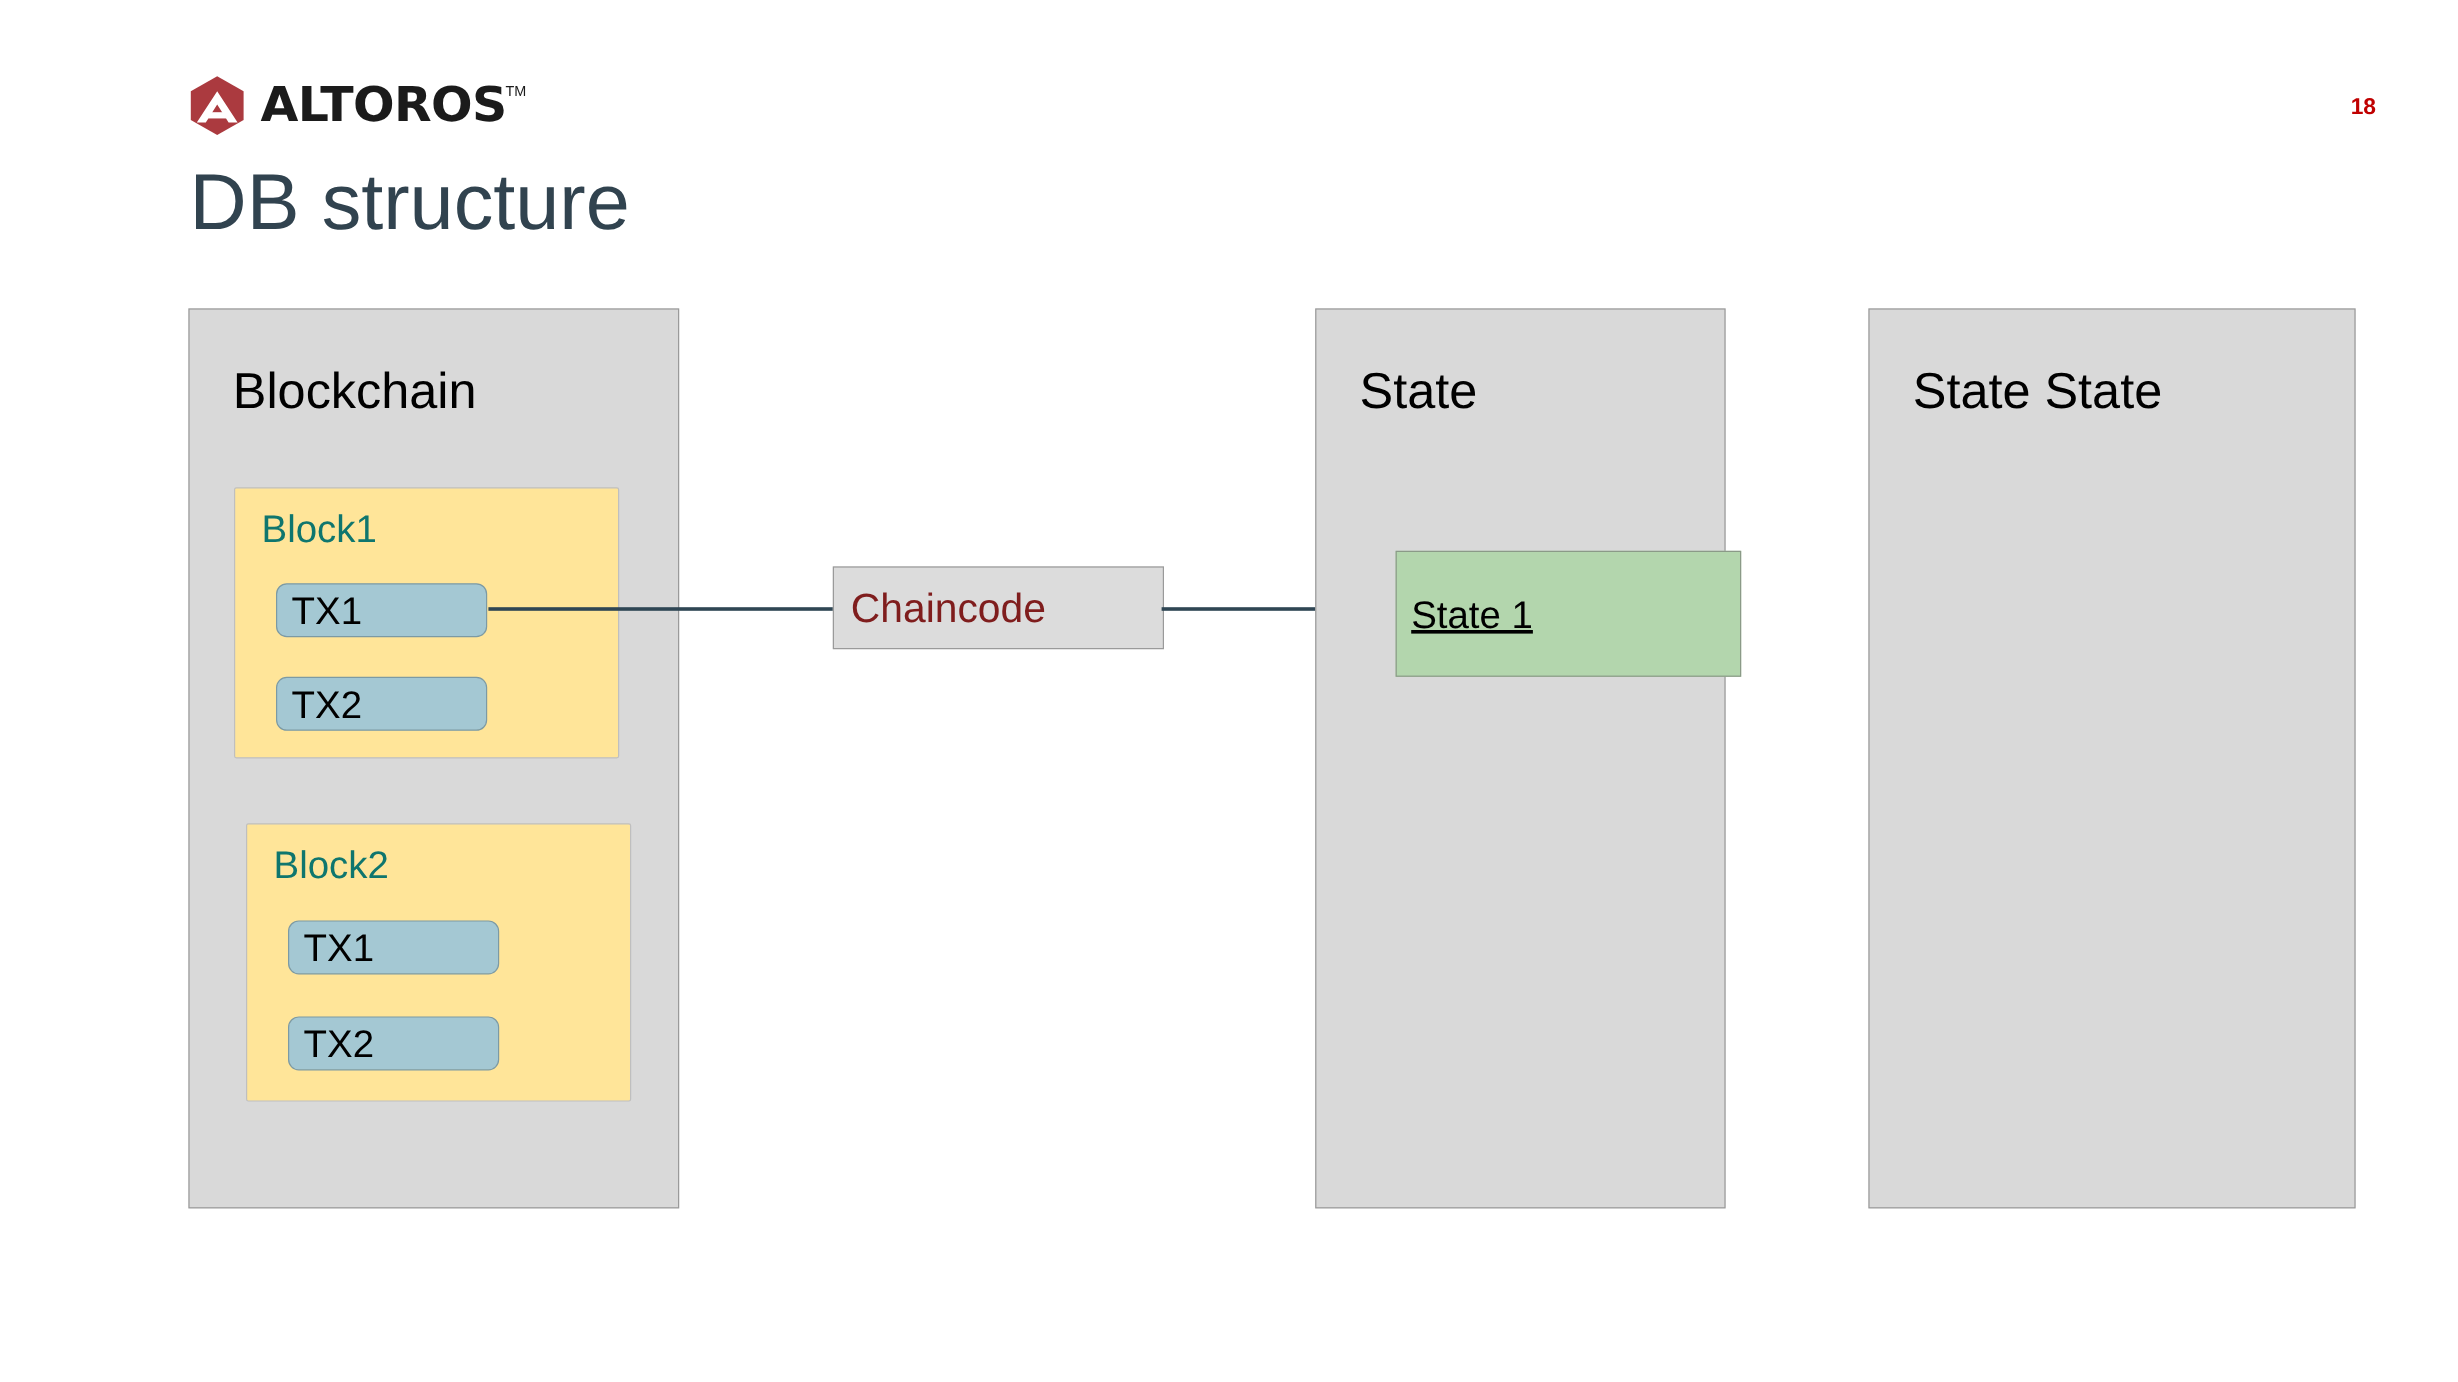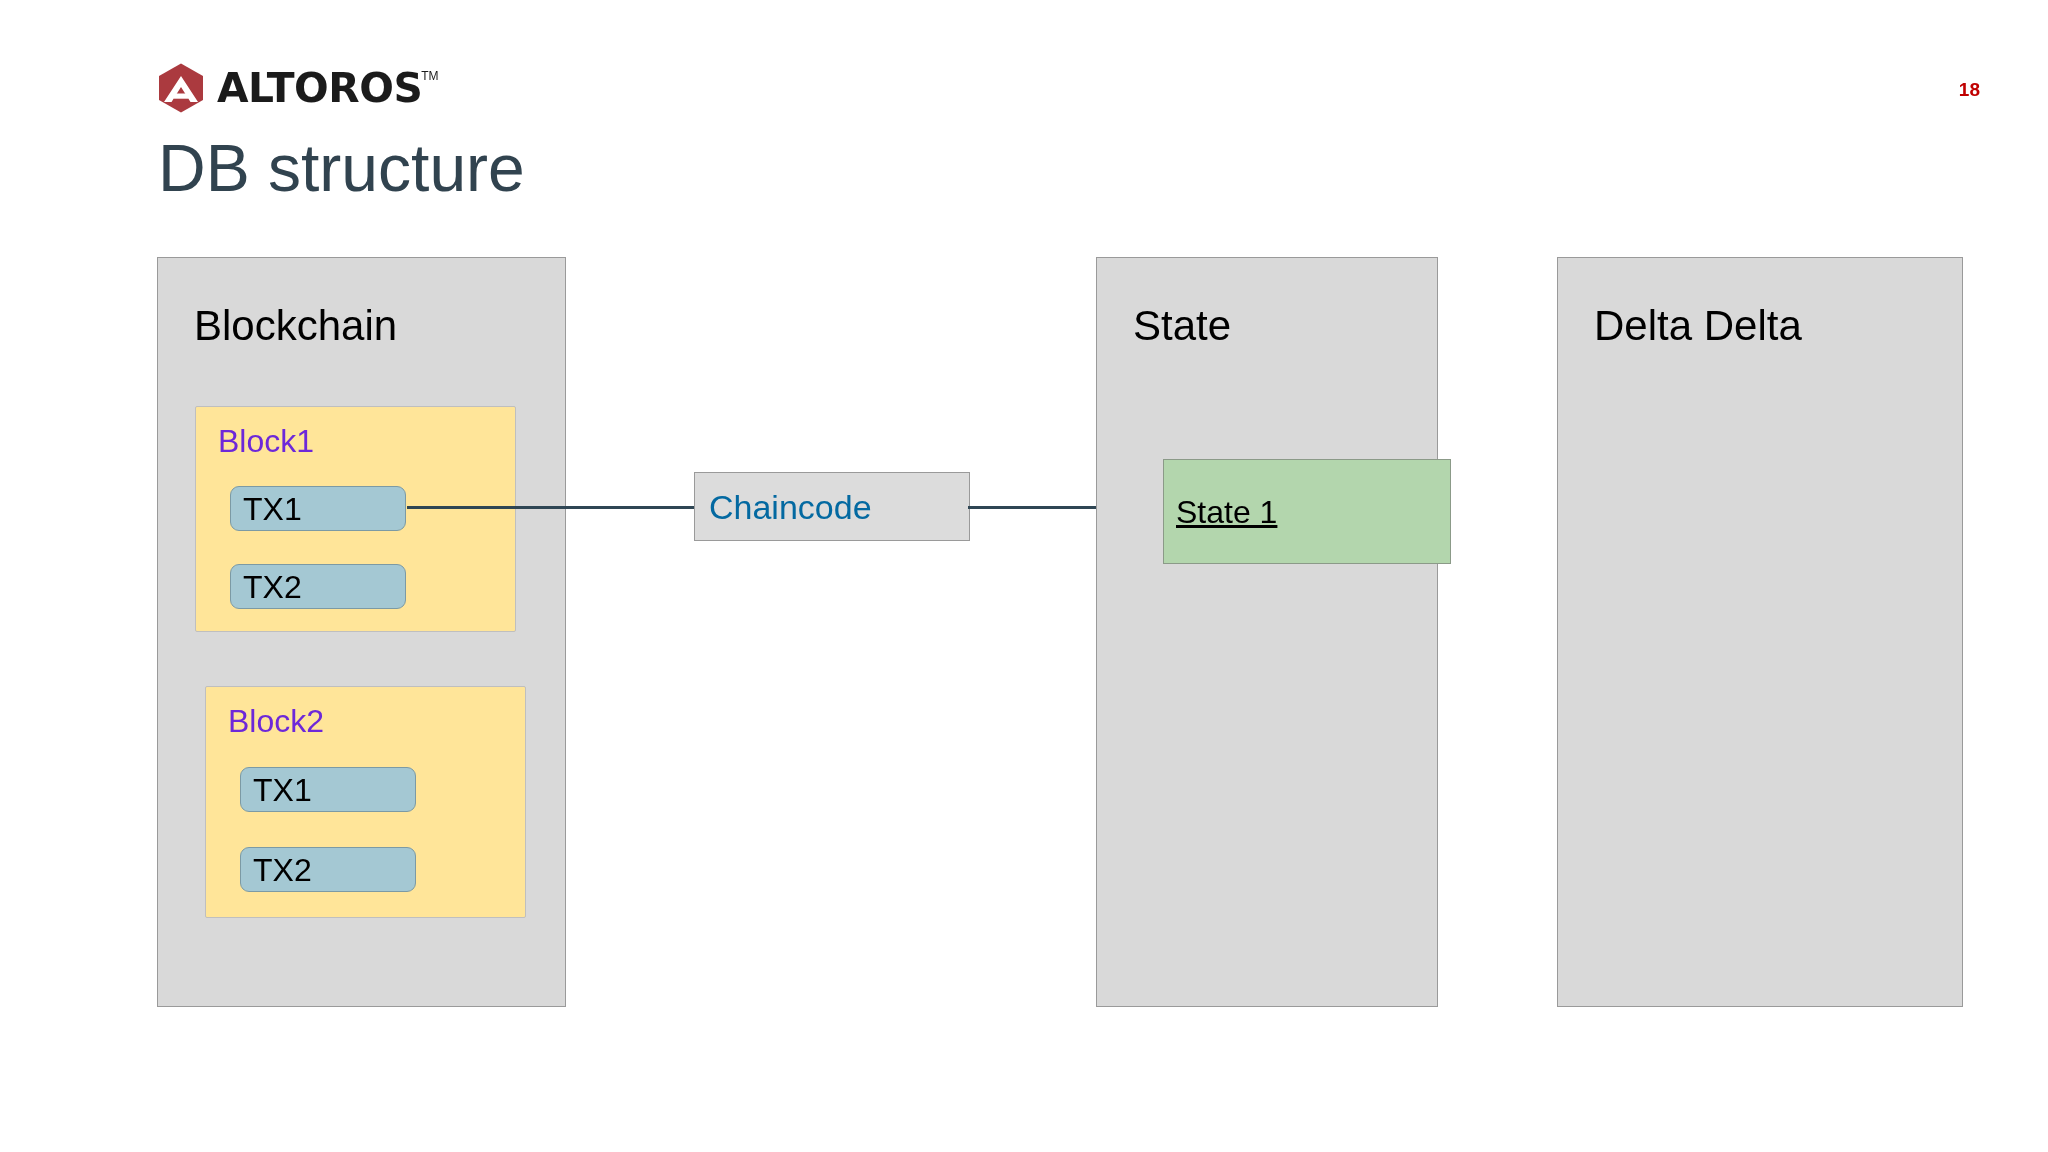"Delta Delta" div.panel-title { text: Delta Delta -> State State }
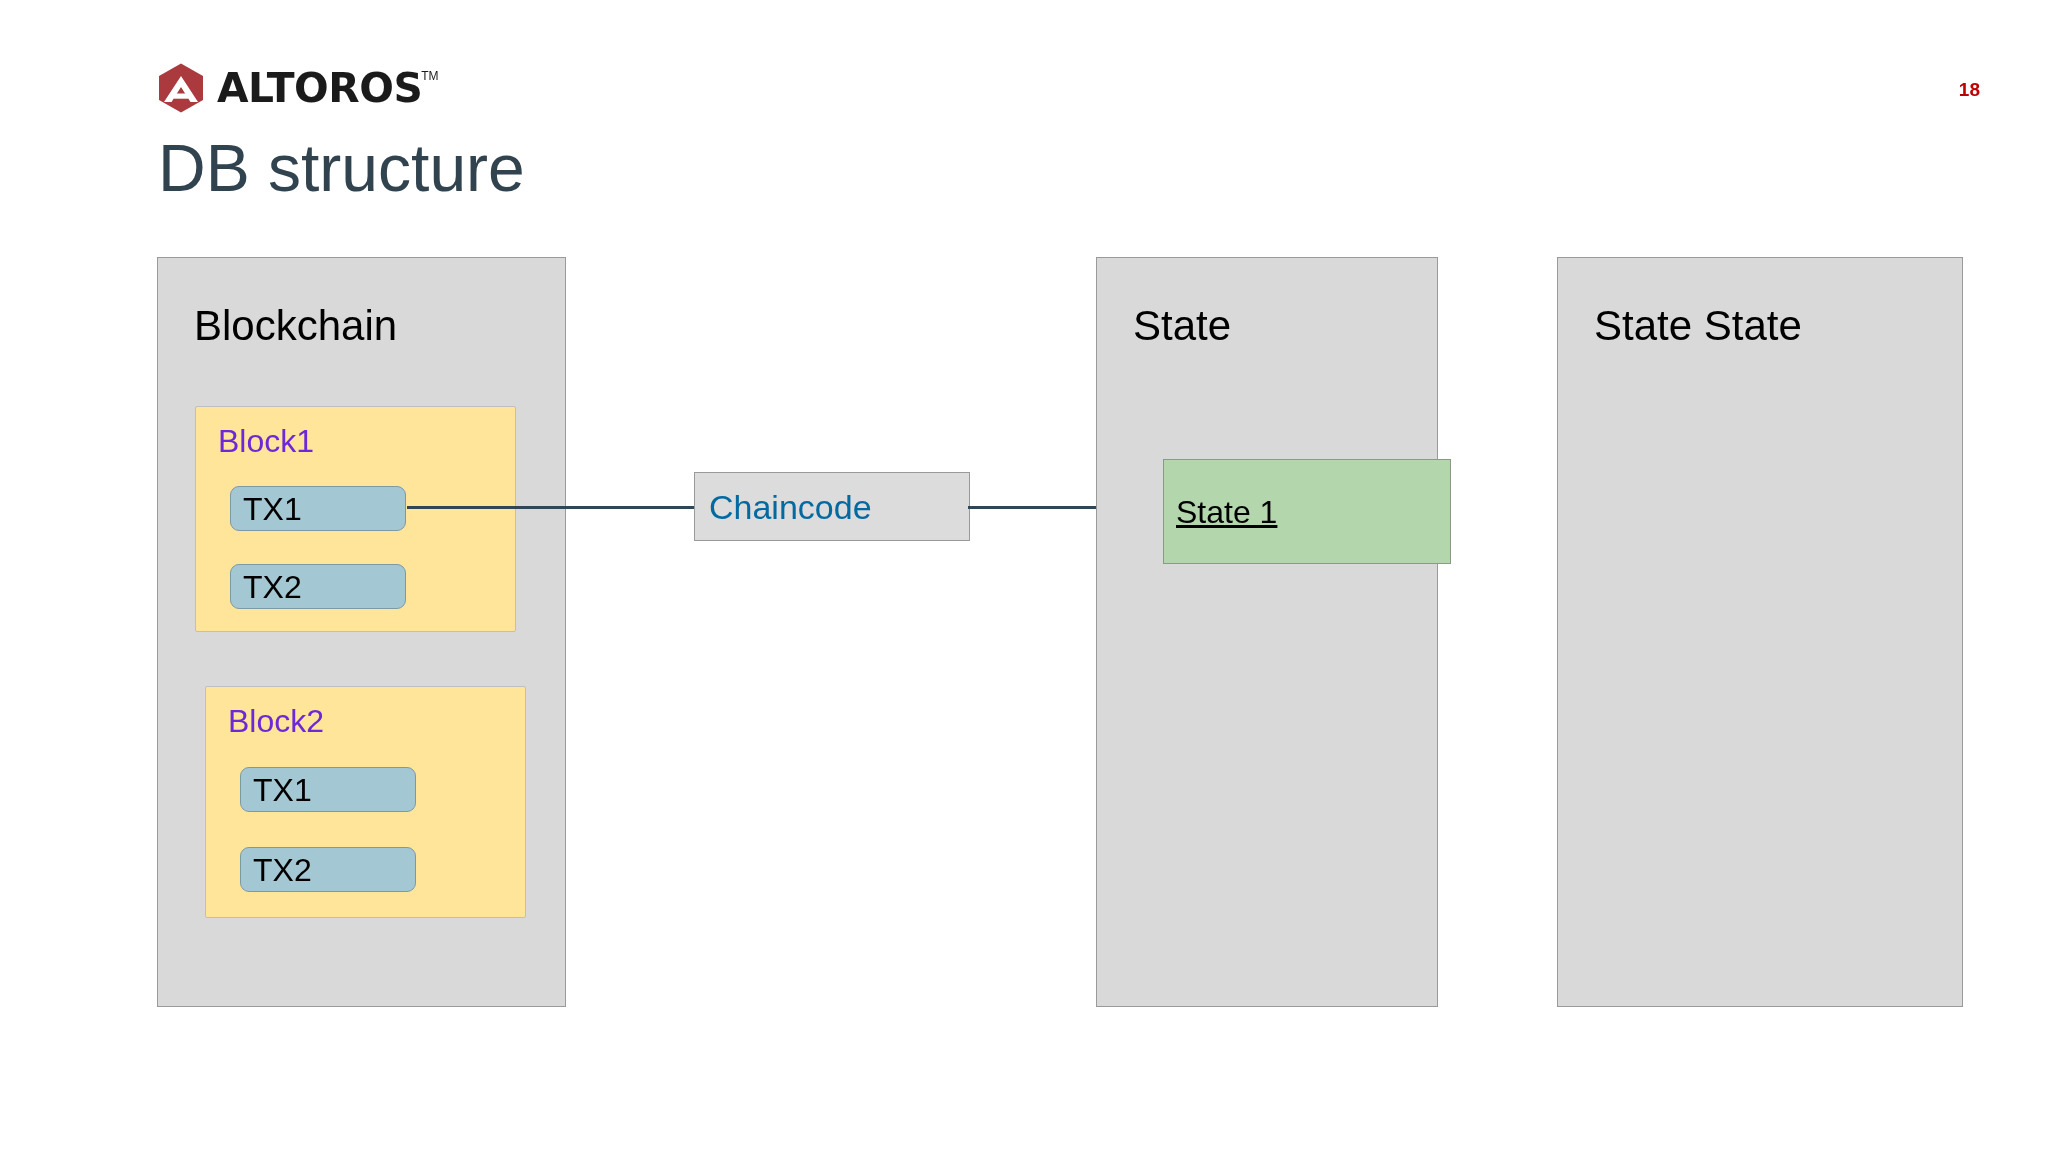"Block1" .block-label { color: #6d28d9 -> #0f766e }
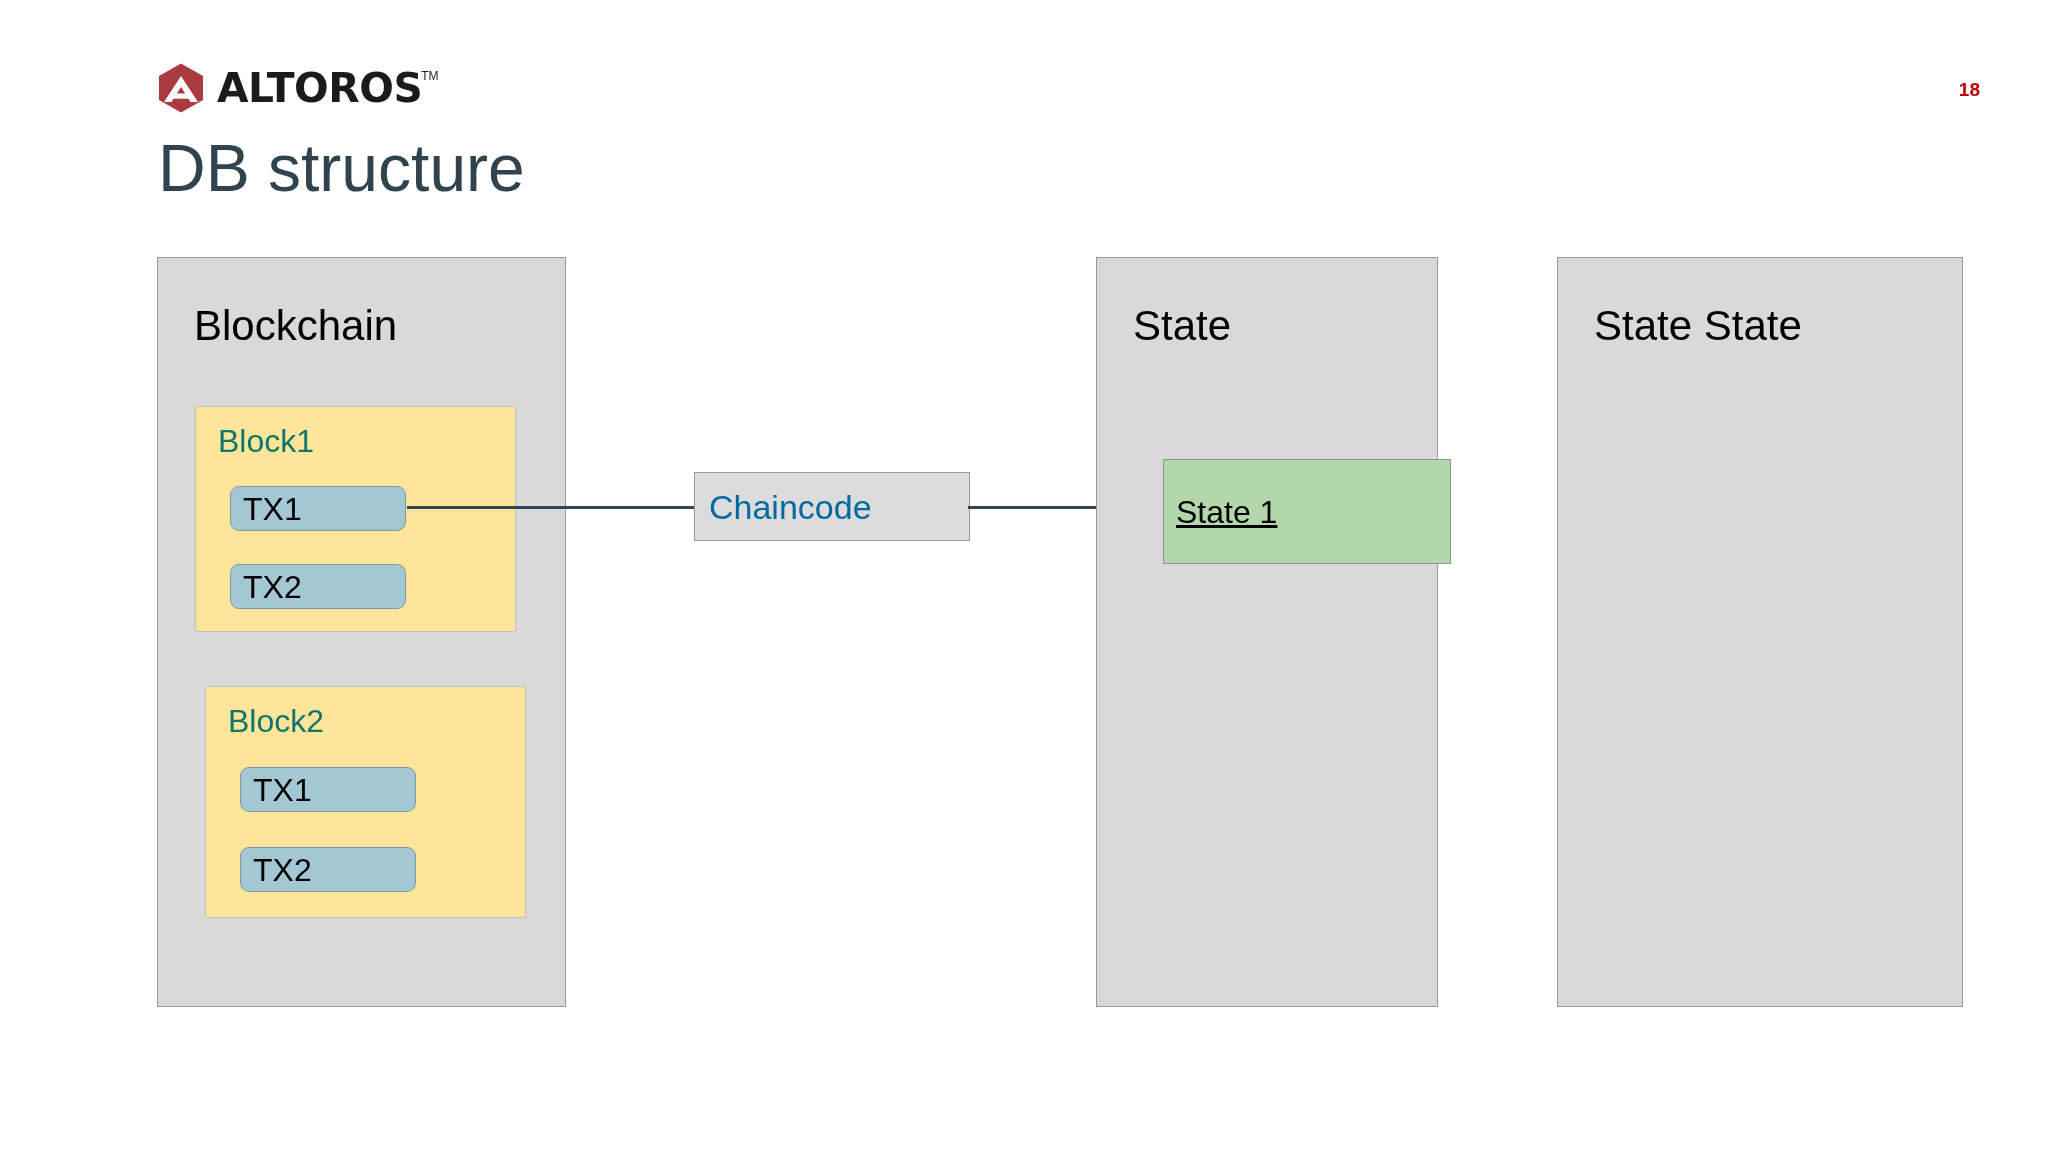"Chaincode" #chaincode-label { color: #0369a1 -> #7f1d1d }
